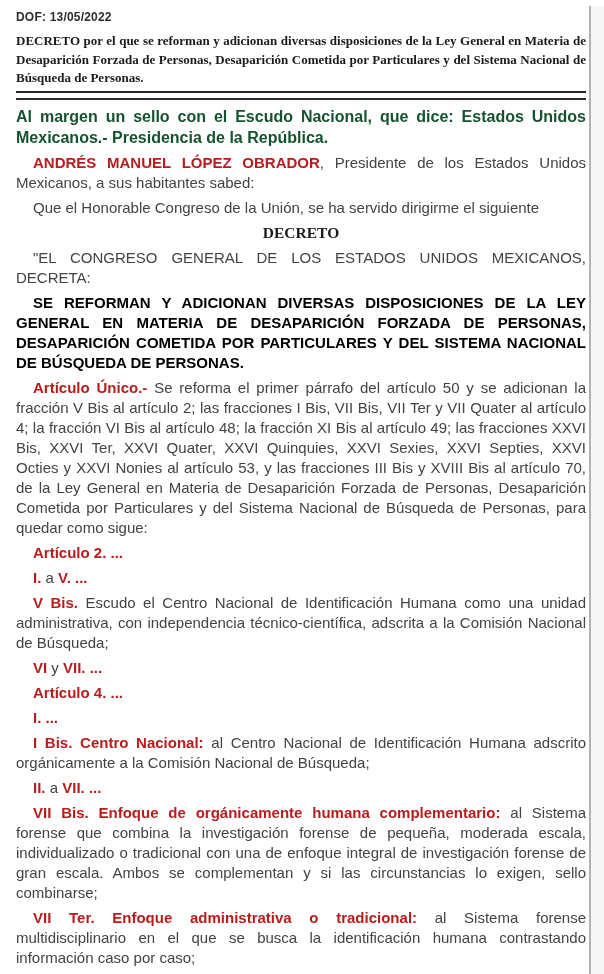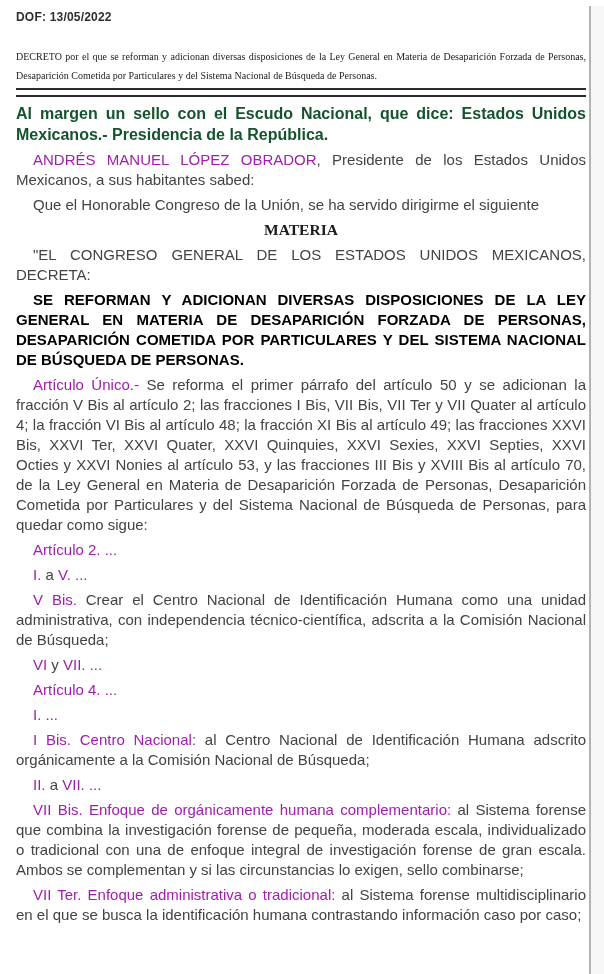"DECRETO por el que se" .decree-title { font-size: 10px -> 13px; font-weight: normal -> bold; margin-top: 24px -> 8px }
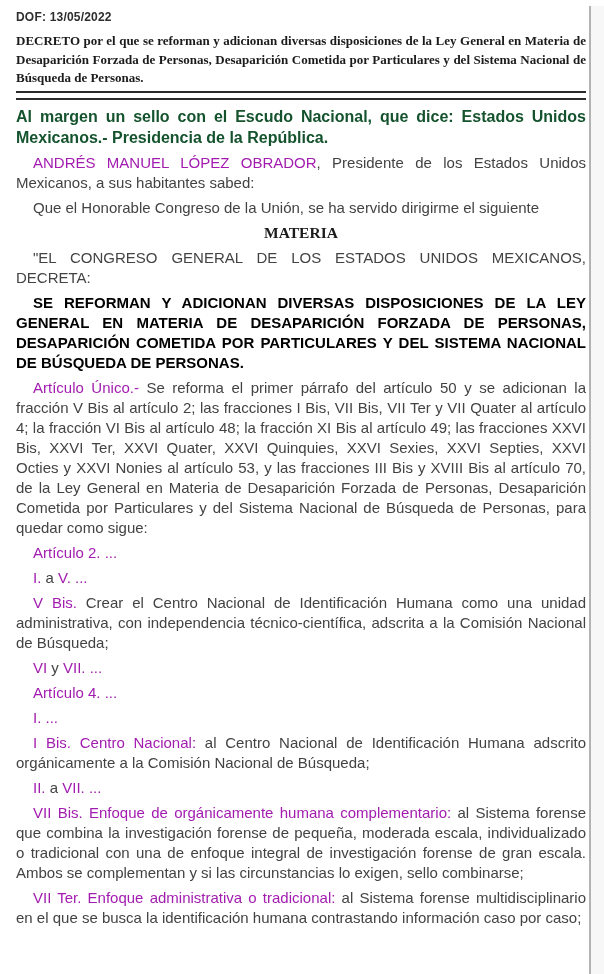"ANDRÉS MANUEL LÓPEZ OBRADOR" .b { color: #a21caf -> #b91c1c; font-weight: normal -> bold }
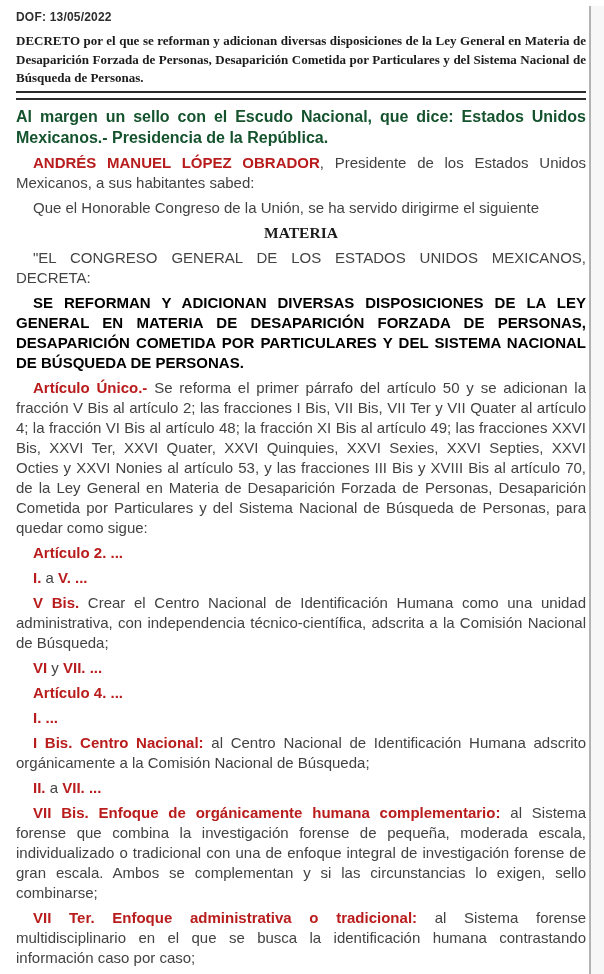"MATERIA" div.decreto-heading { text: MATERIA -> DECRETO }
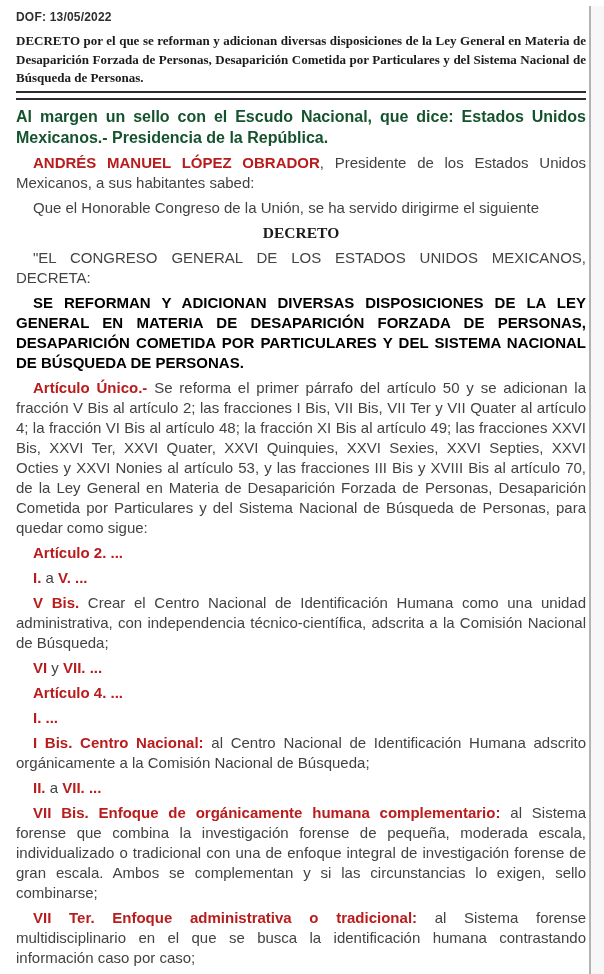"Crear el Centro Nacional de" span { text: Crear -> Escudo }
